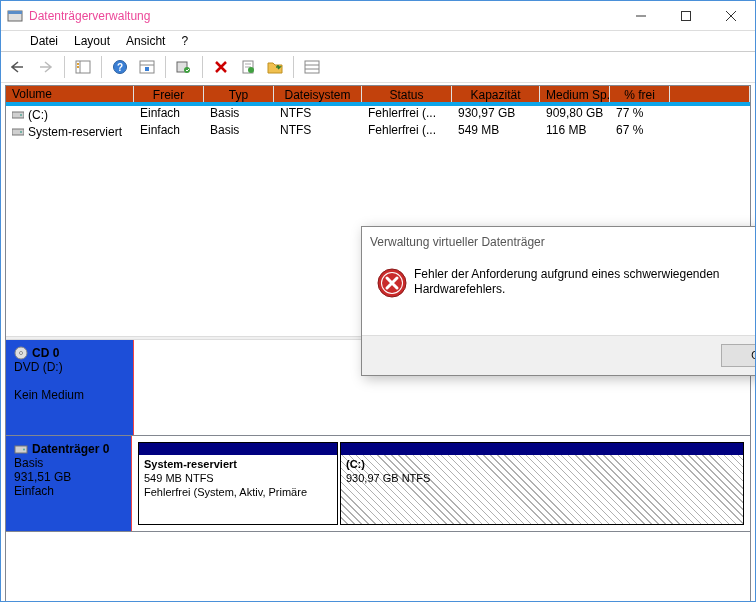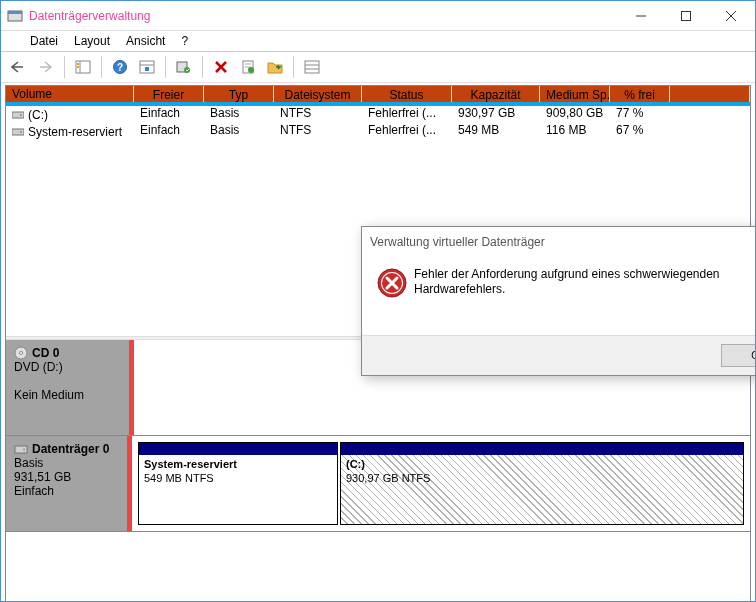"CD 0" .diskinfo { background: #a3a3a3 -> #1d4ed8; border-right: 5px solid #ef4444 -> 1px solid #ef4444 }
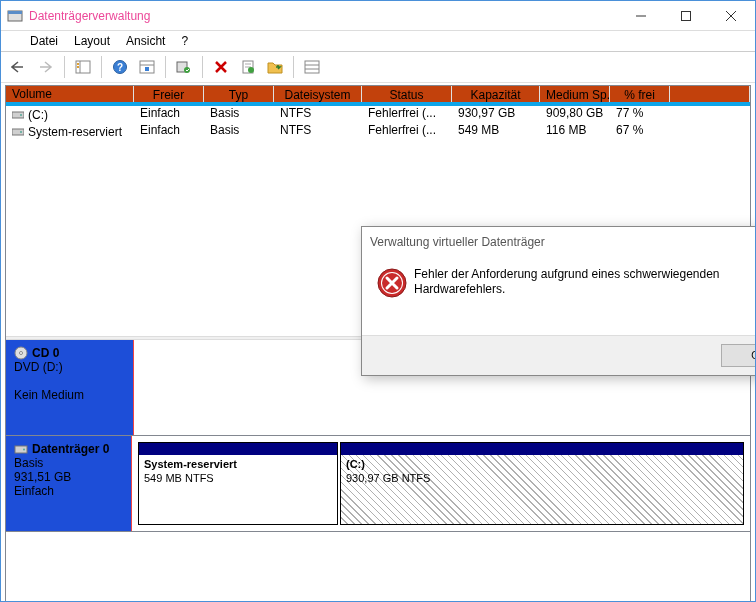"Fehlerfrei (System, Aktiv, Primäre" span { html: none -> <span>Fehlerfrei (System, Aktiv, Primäre</span> }
